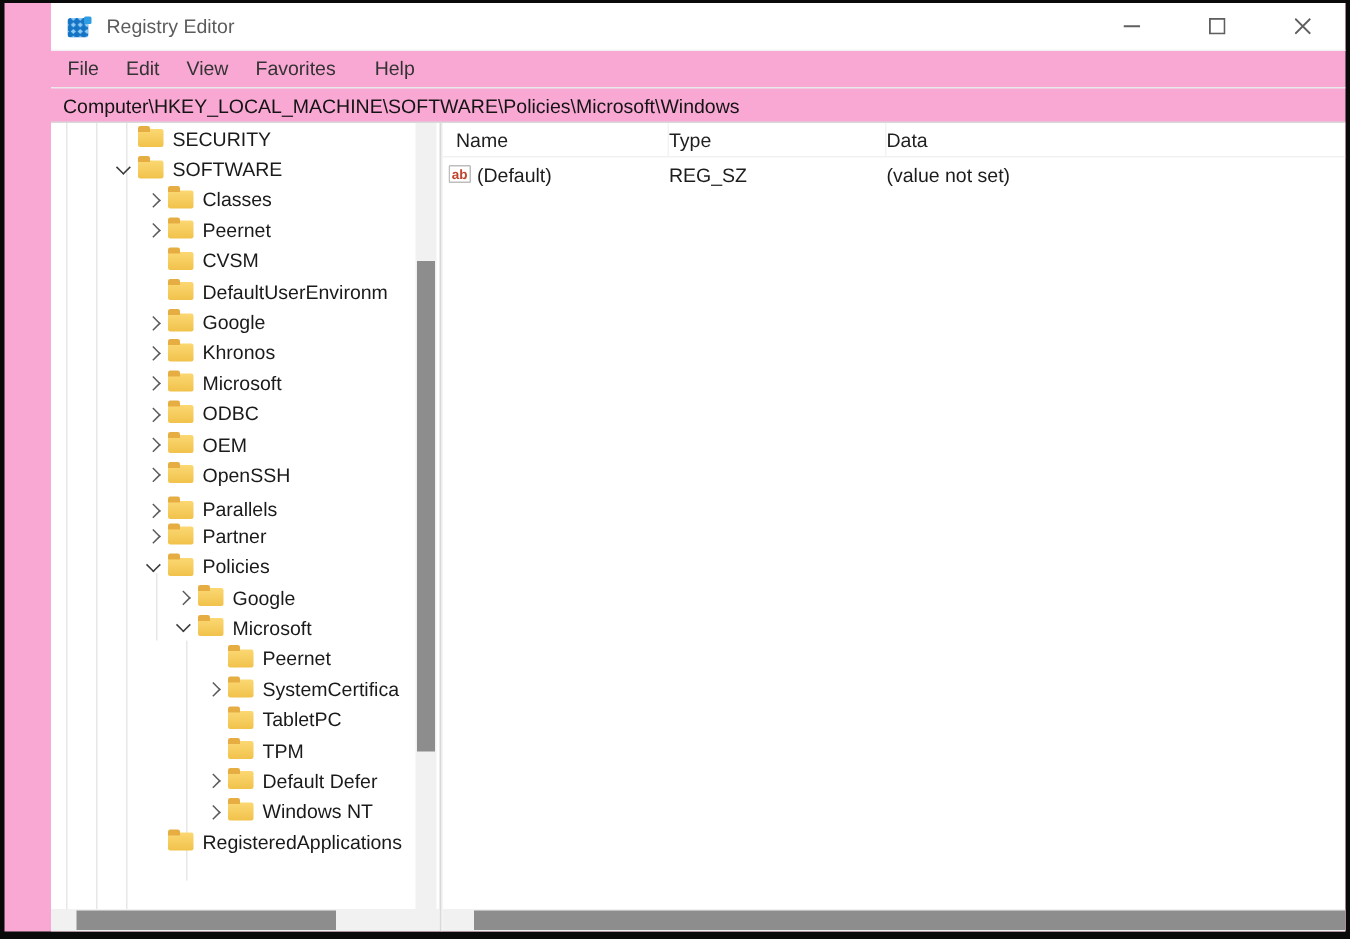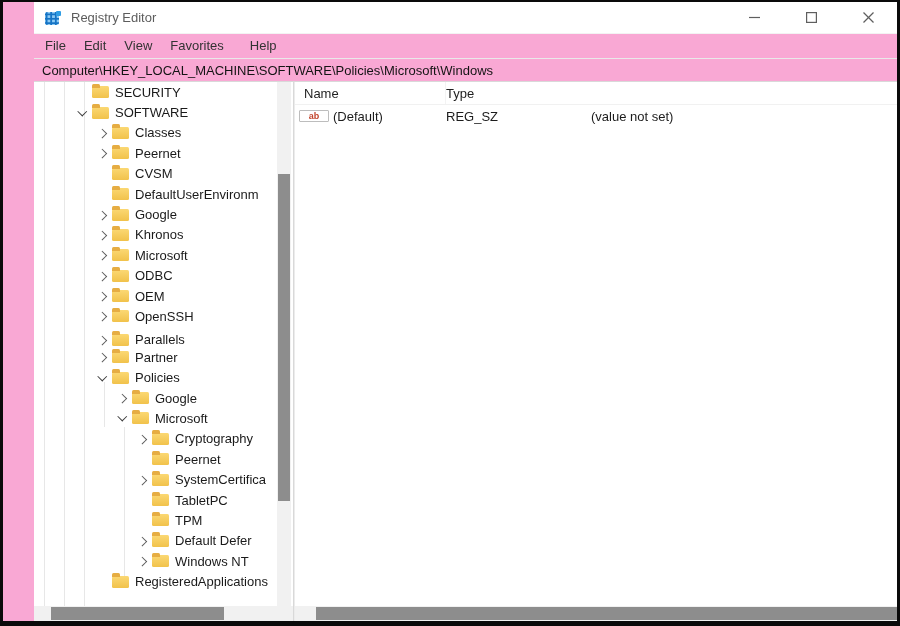"Data" div.hcell { html: none -> <div>Data</div> }
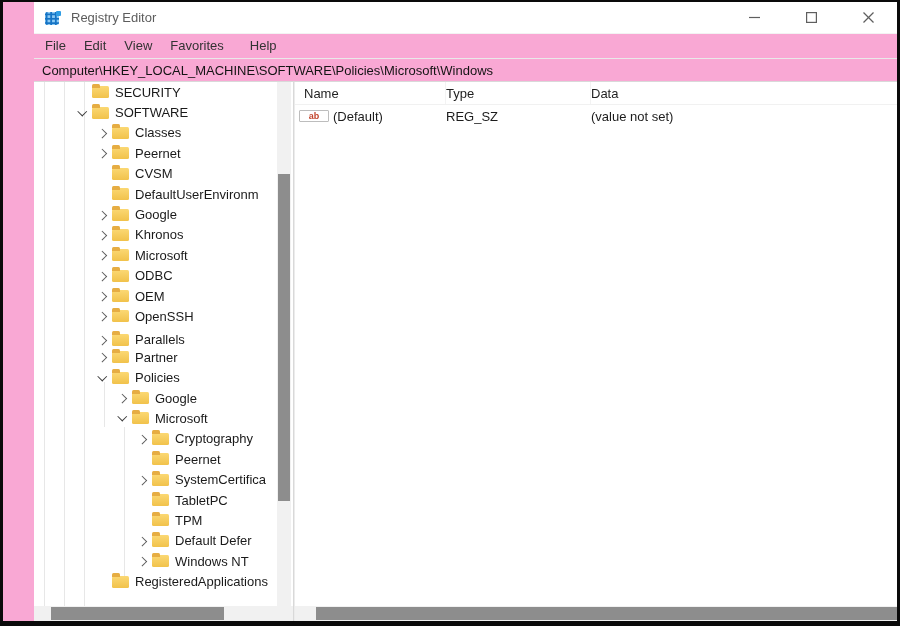"ab" .reg-ab { width: 30px -> 15px }
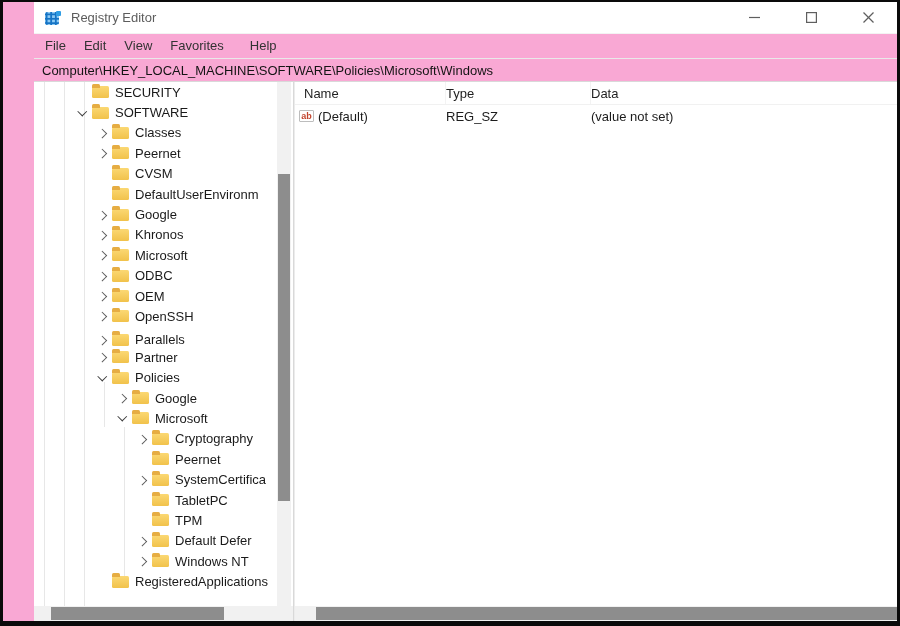"Cryptography" div.trow { html: <div> <span></span> <span> <span></span> <span>Cryptography</span> </span> </div> -> none }
